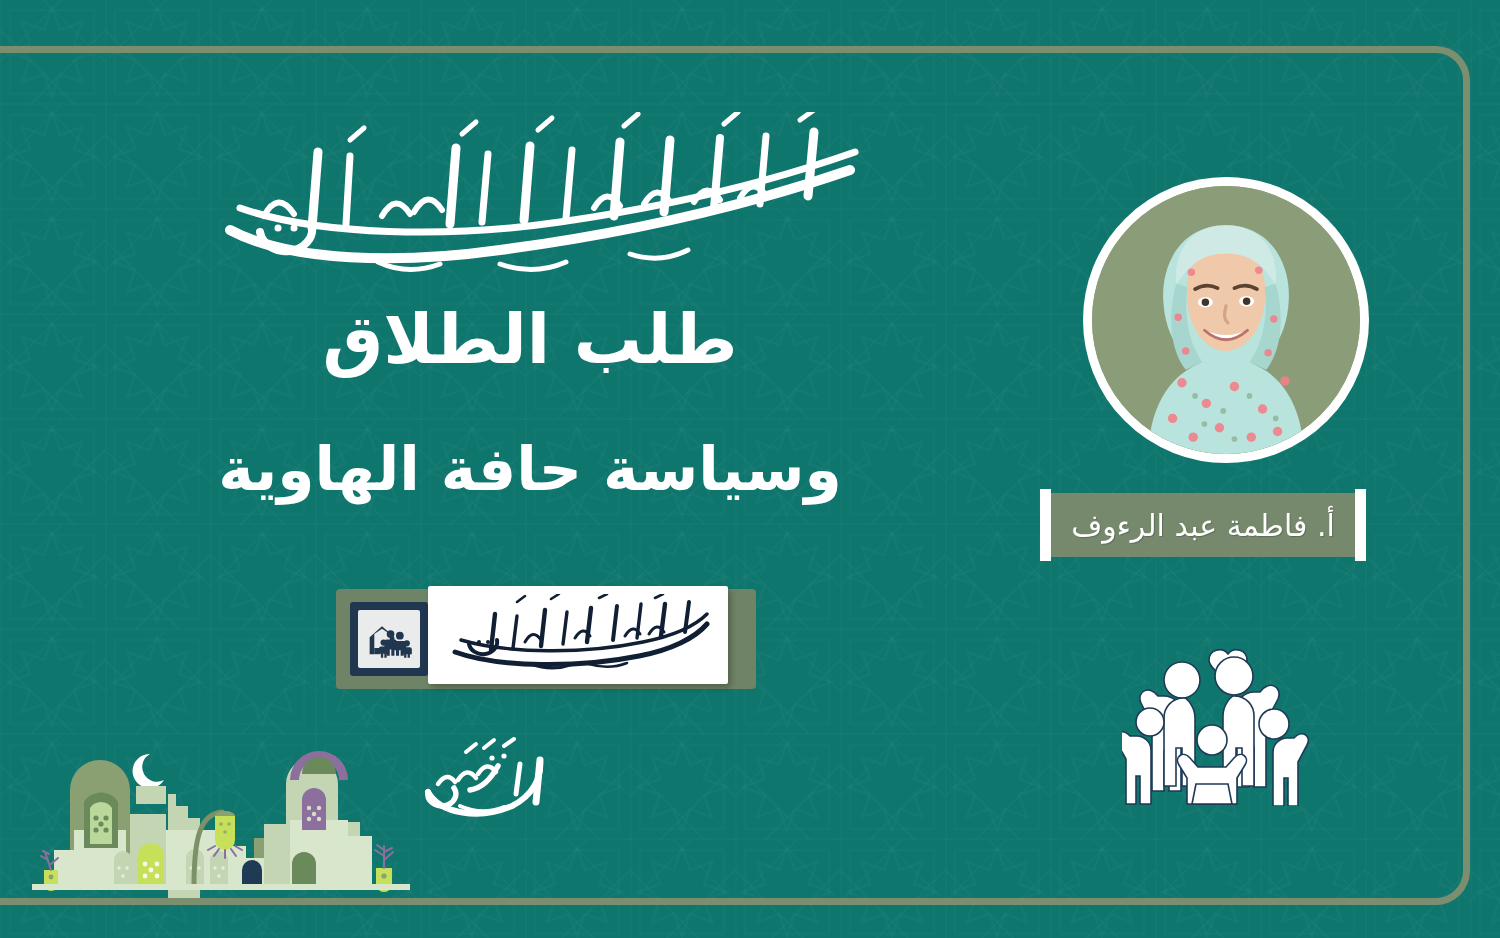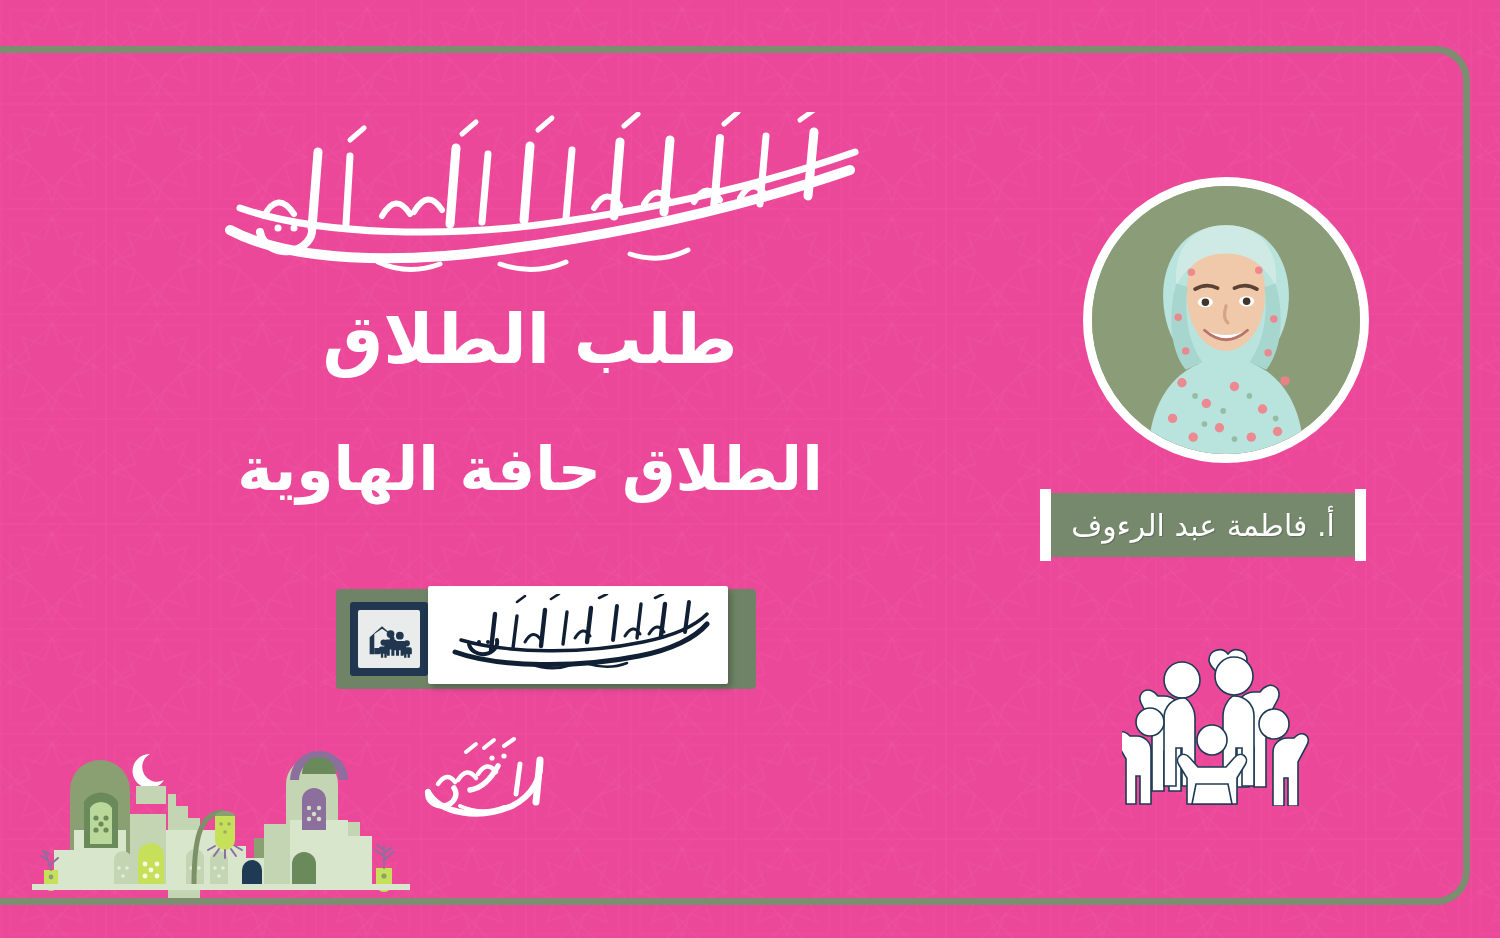"طلب الطلاق" #poster { background-color: #ec4899 -> #0f766e }
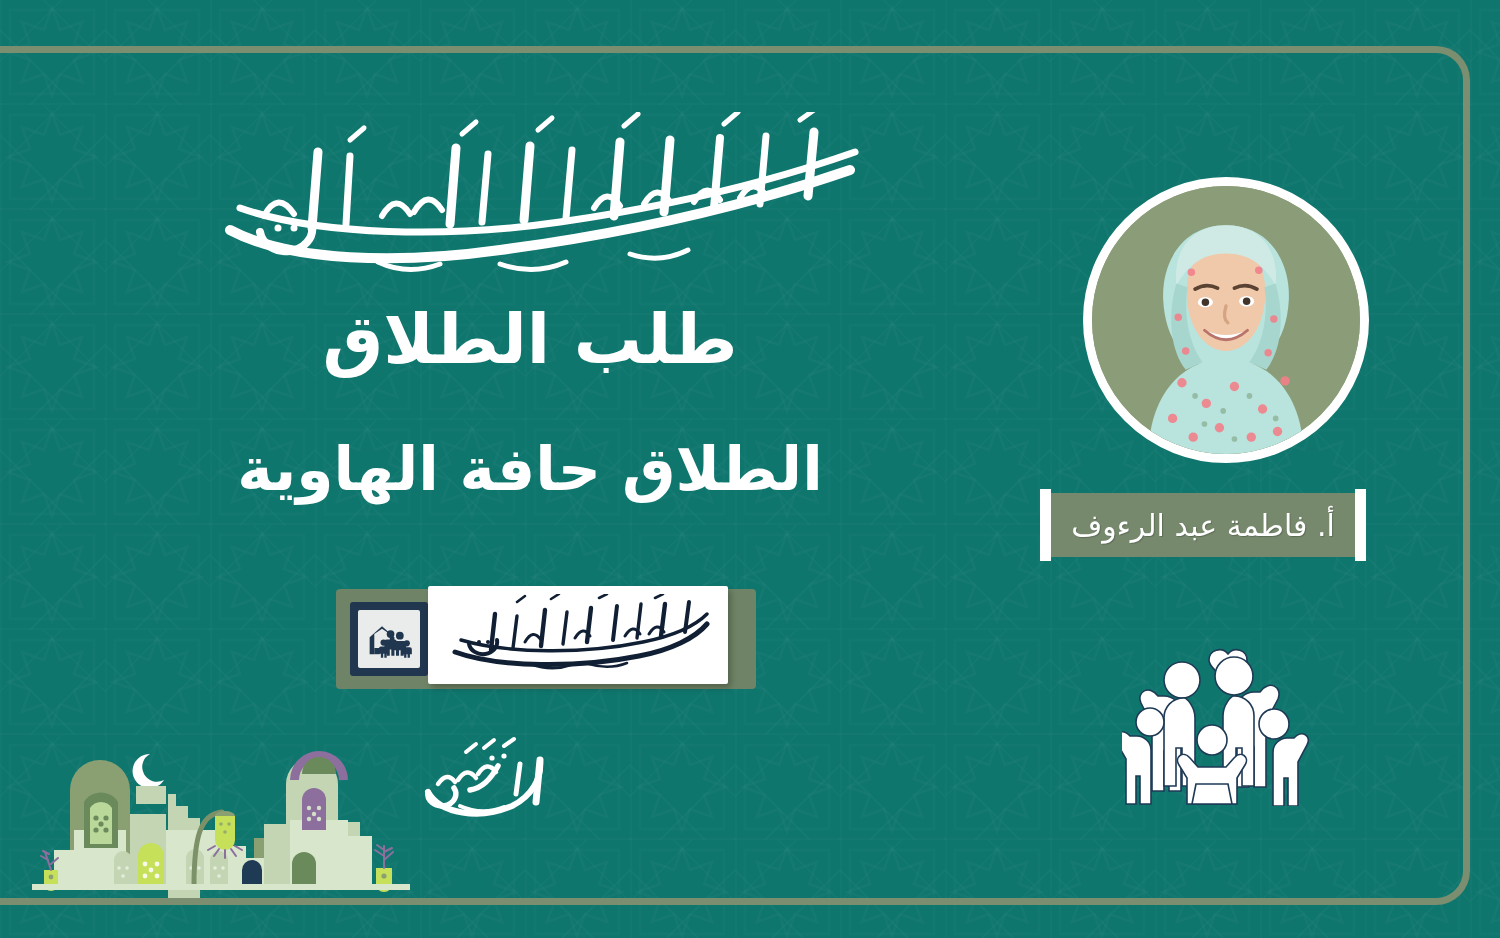"الطلاق حافة الهاوية" div.headline { text: الطلاق -> وسياسة }
